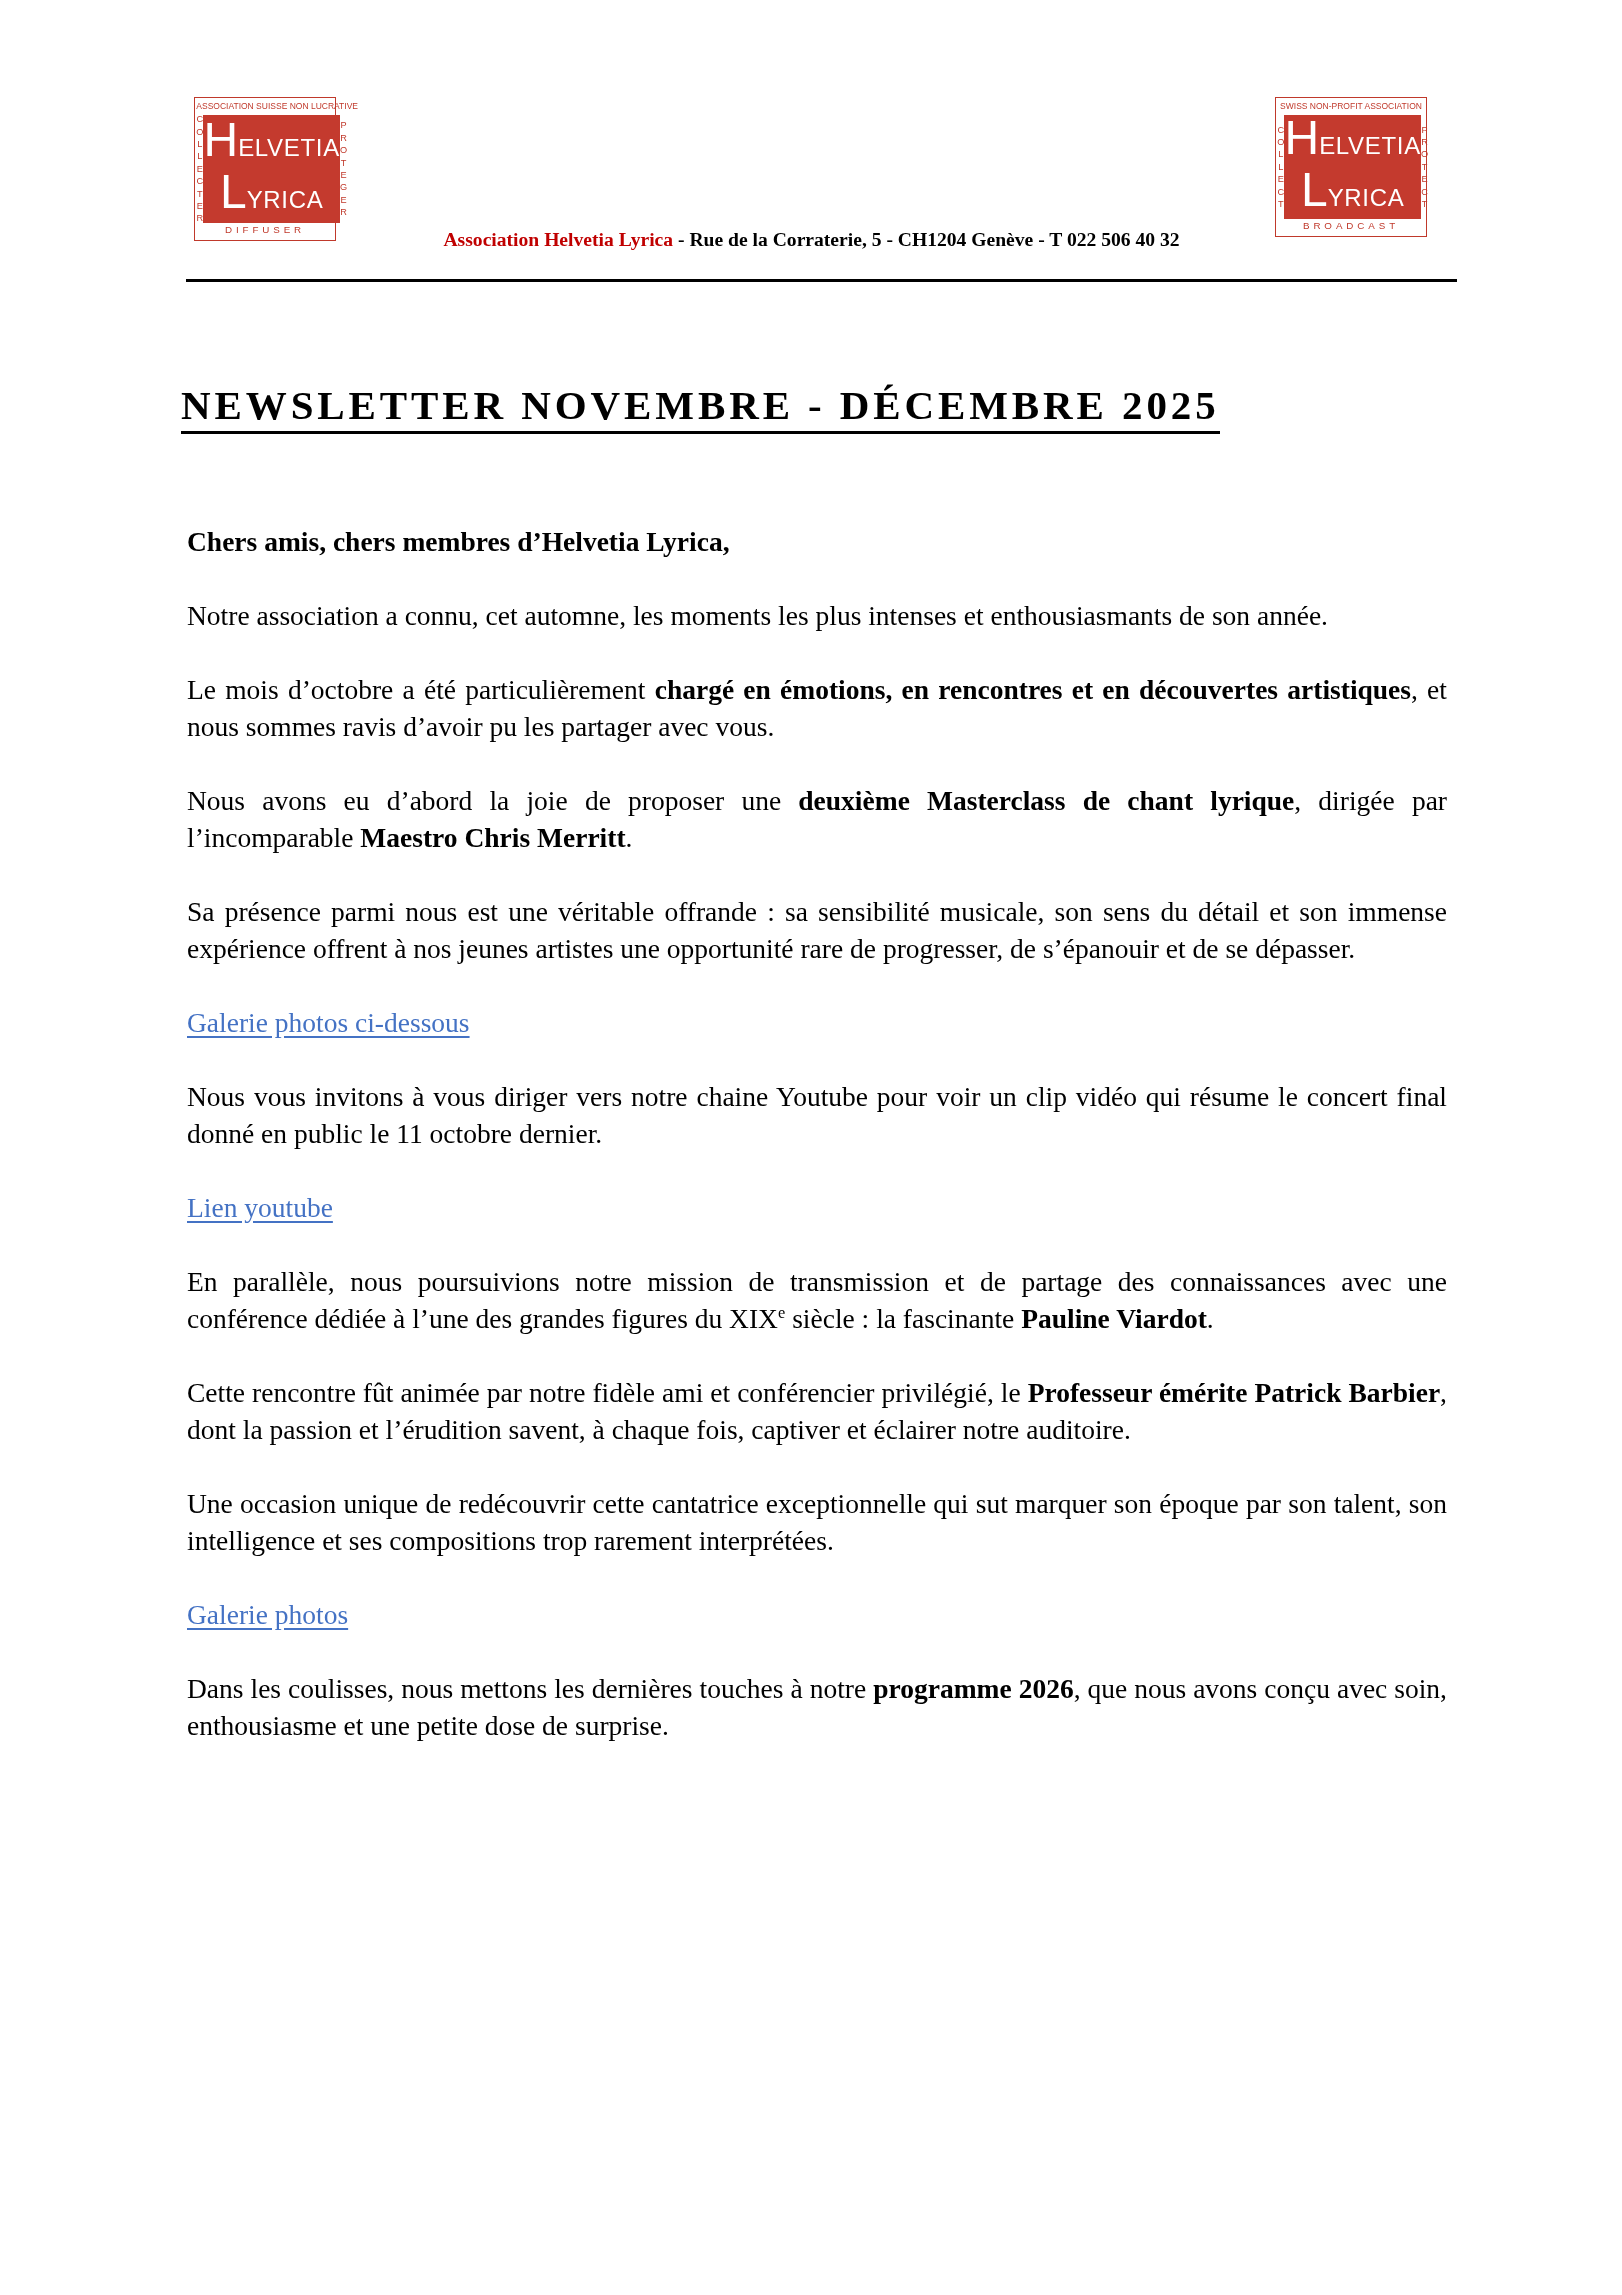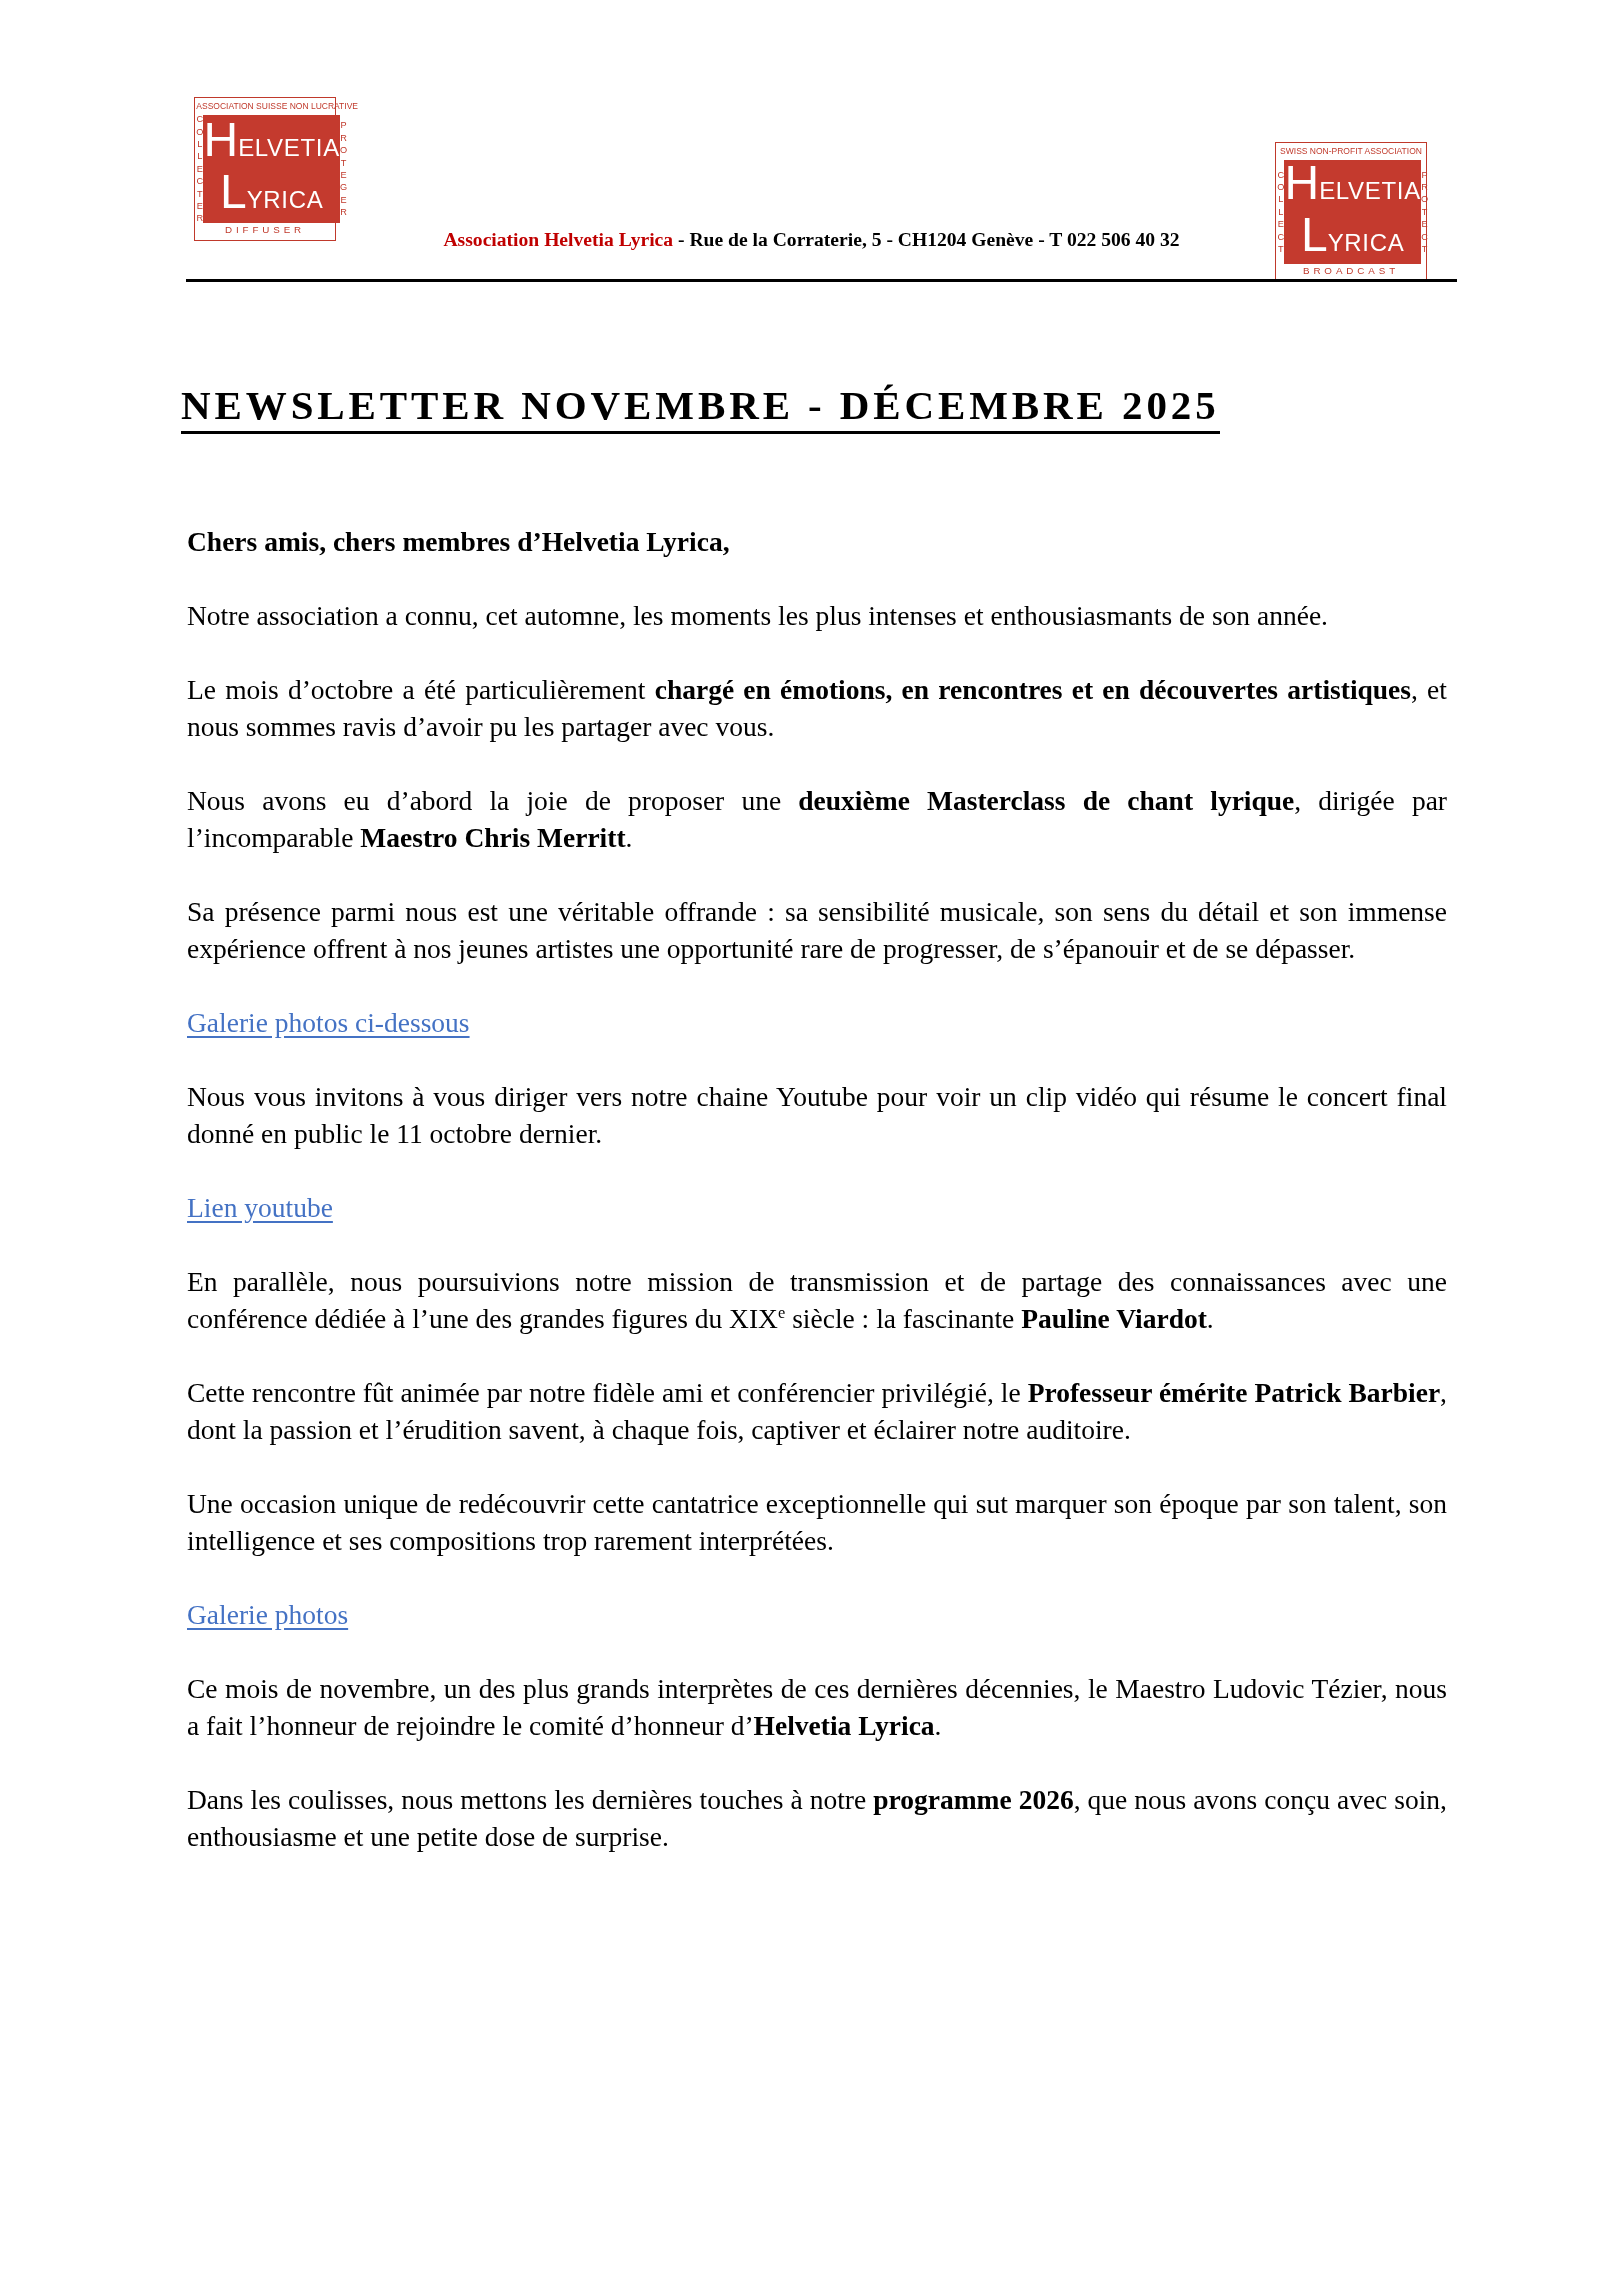"SWISS NON-PROFIT ASSOCIATION" .logo-right { margin-top: 45px -> none }
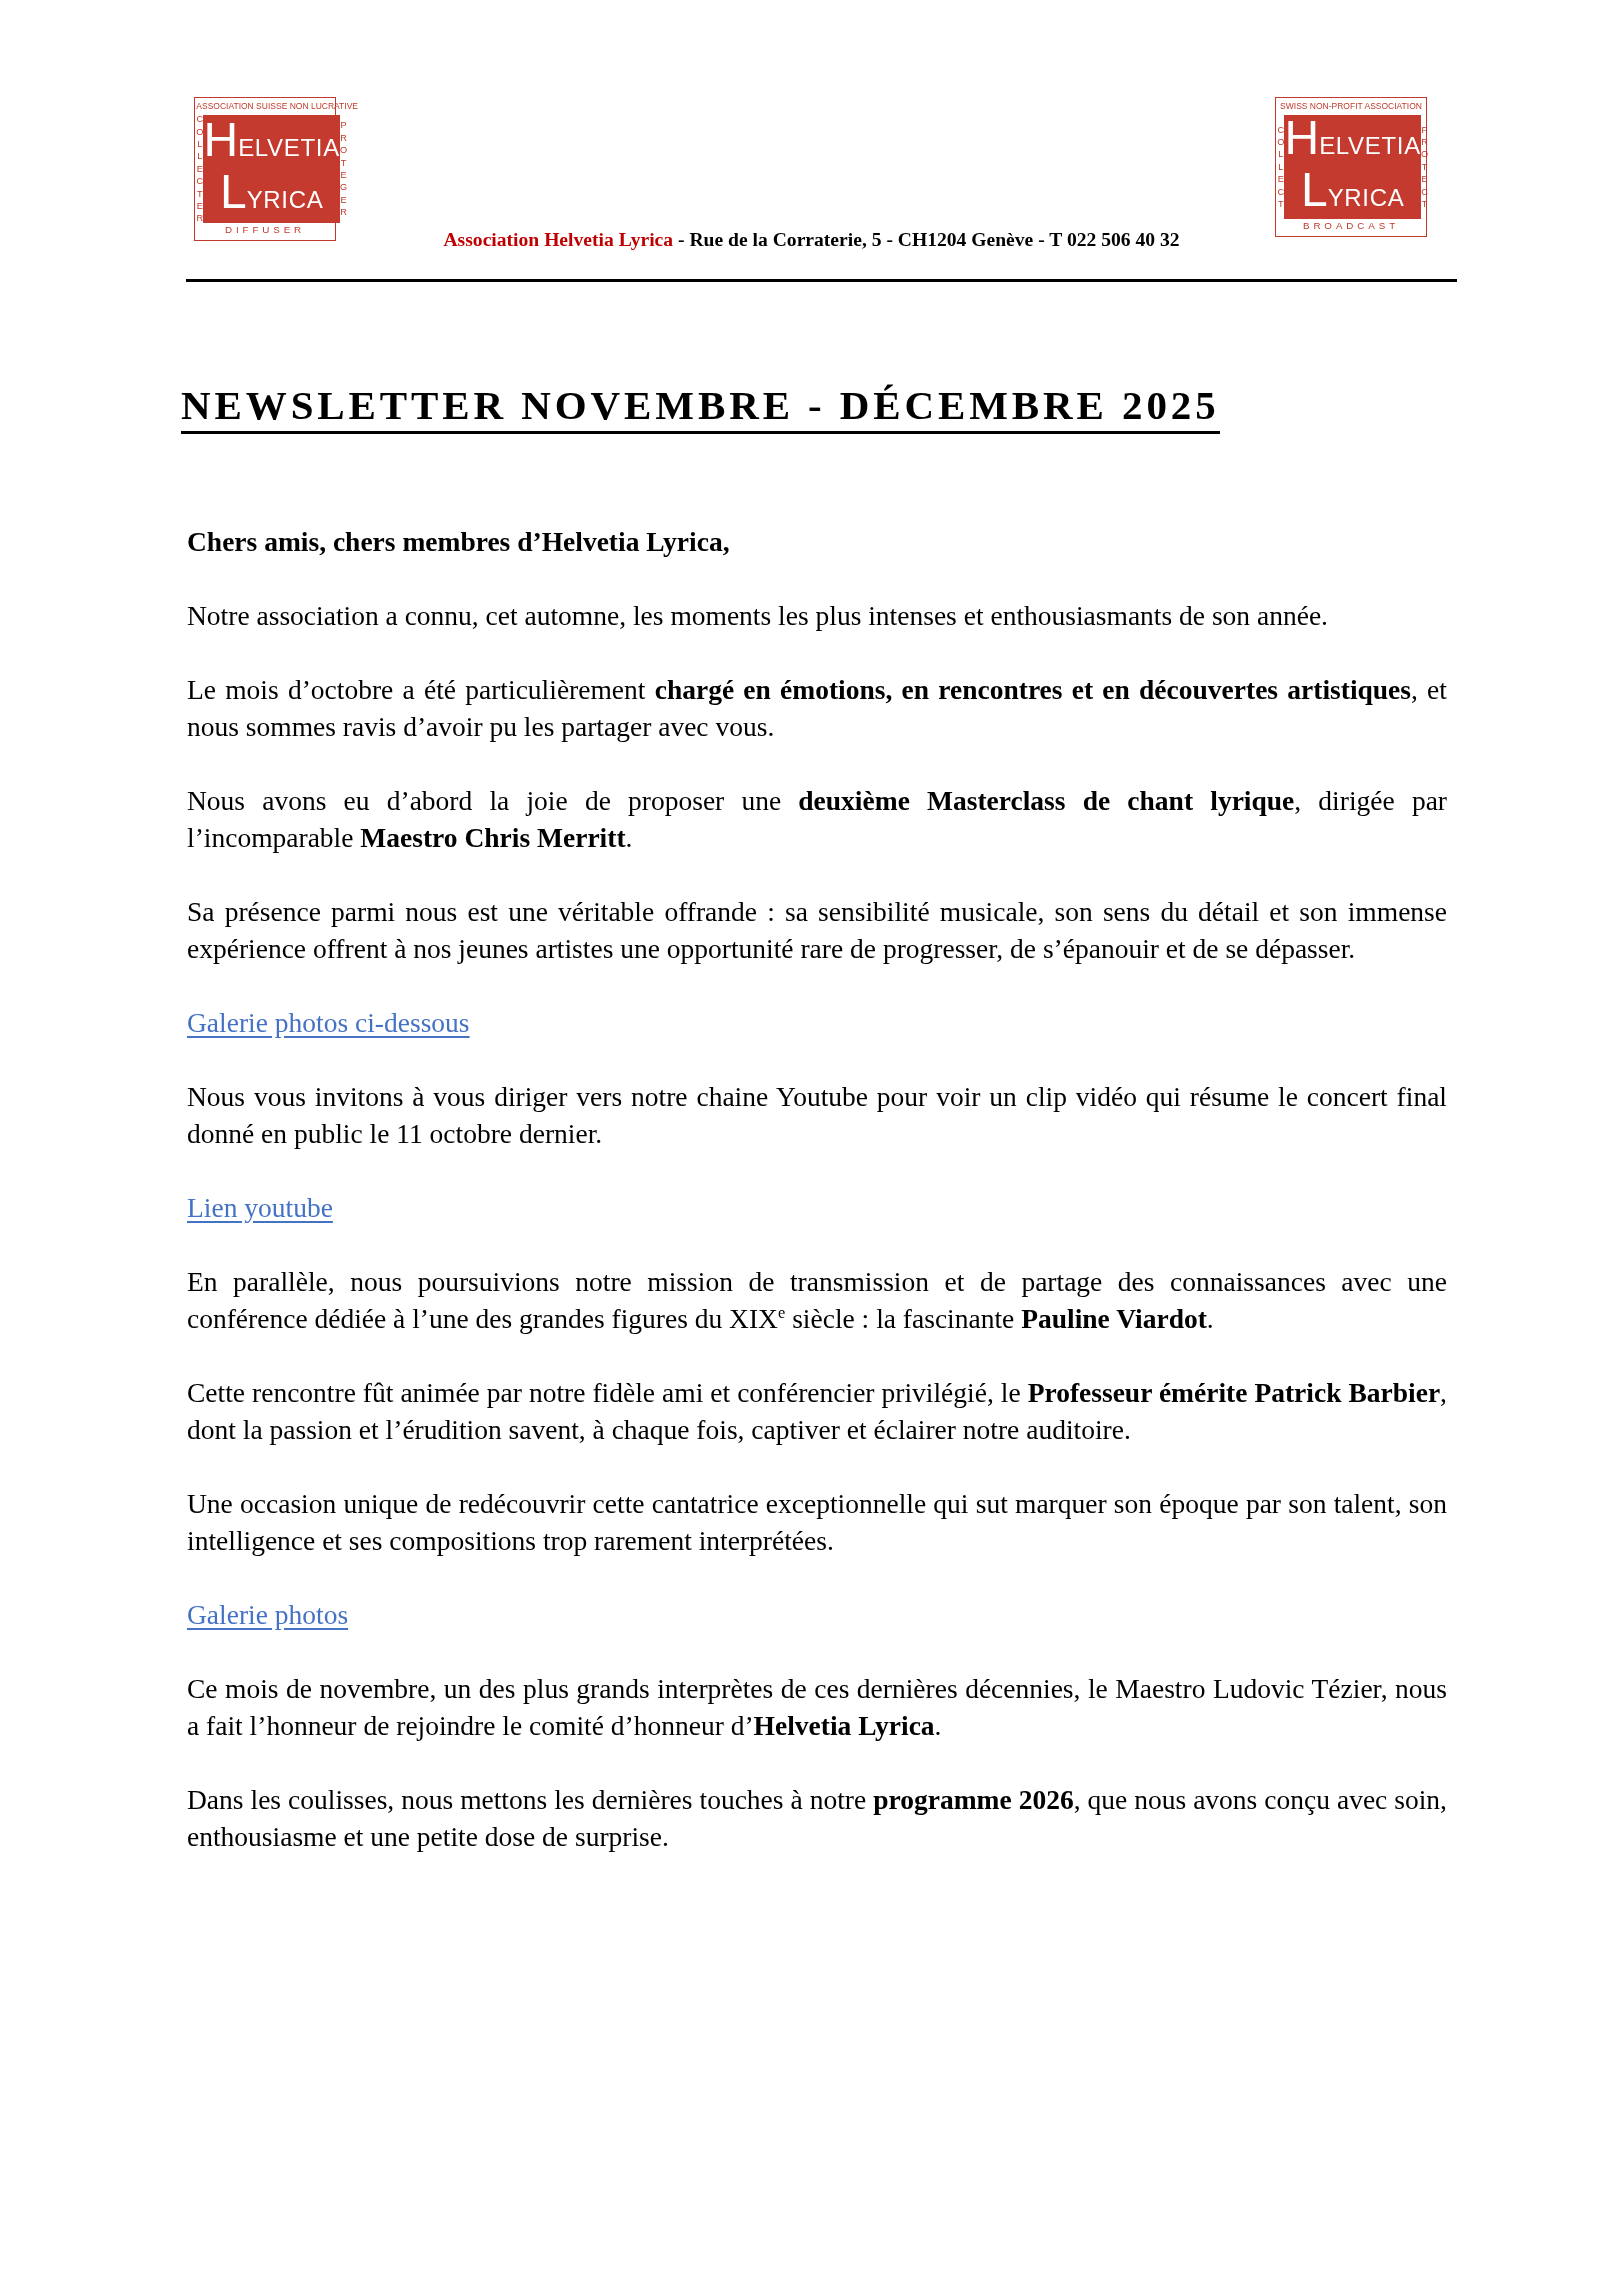"Ce mois de novembre, un" p.para { html: <p><span>Ce mois de novembre, un des plus grands interprètes de ces dernières décennies, le Maestro Ludovic Tézier, nous a fait l’honneur de rejoindre le comité d’honneur d’</span><span>Helvetia Lyrica</span><span>.</span></p> -> none }
